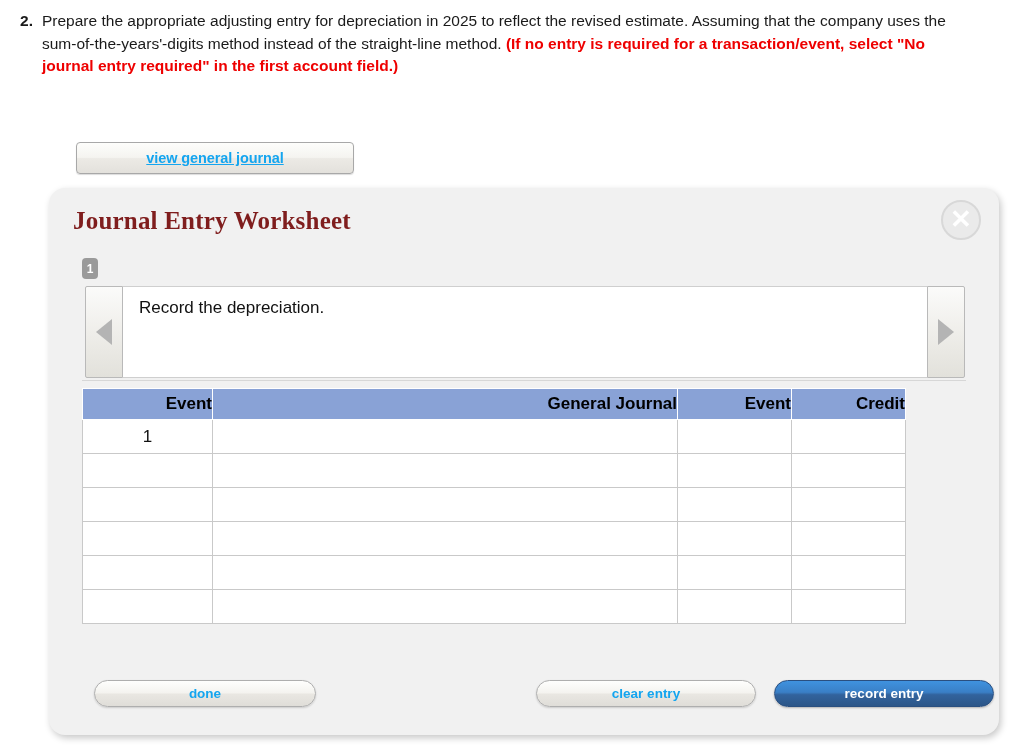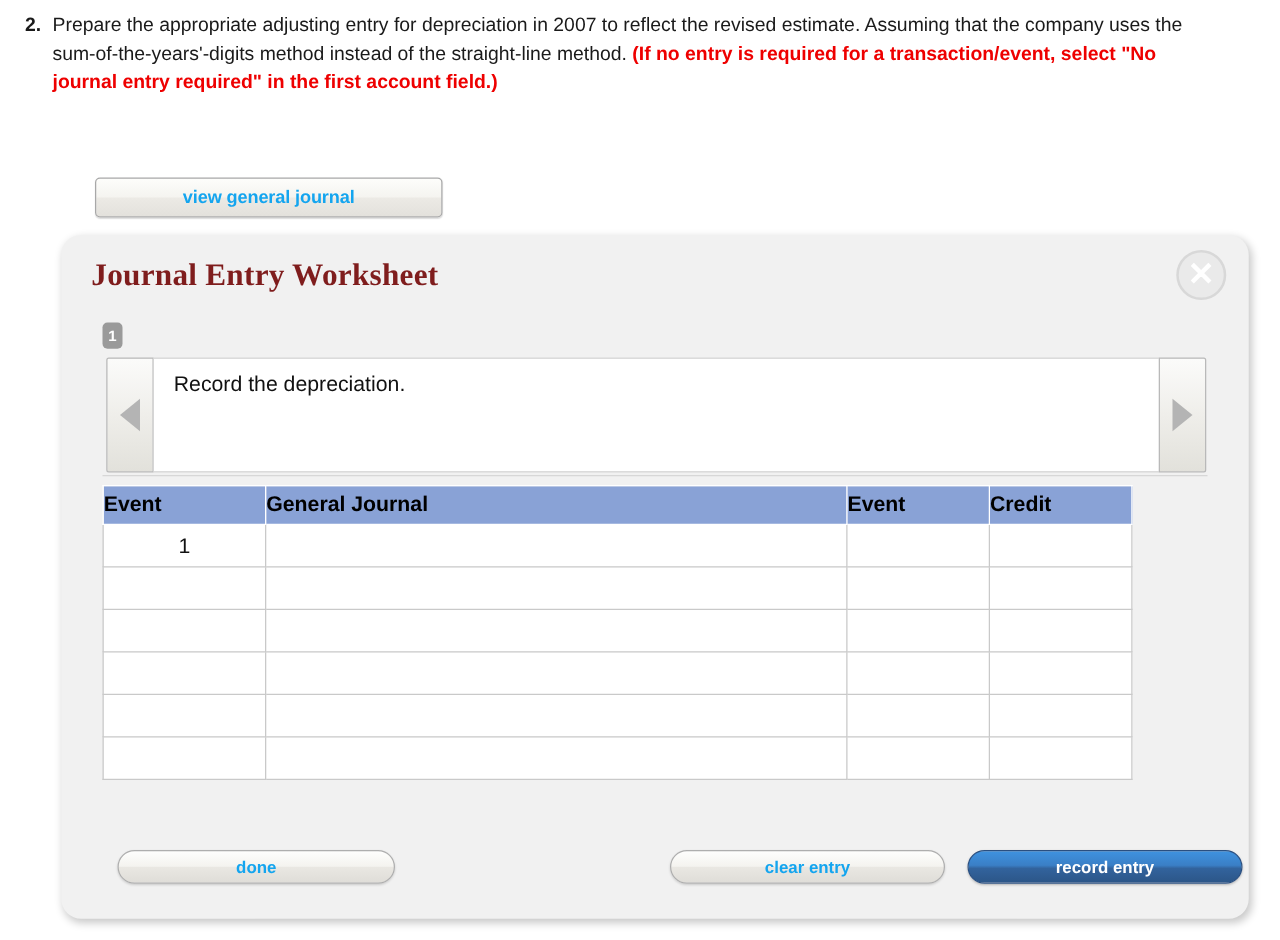"Prepare the appropriate adjusting entry" span { text: 2007 -> 2025 }
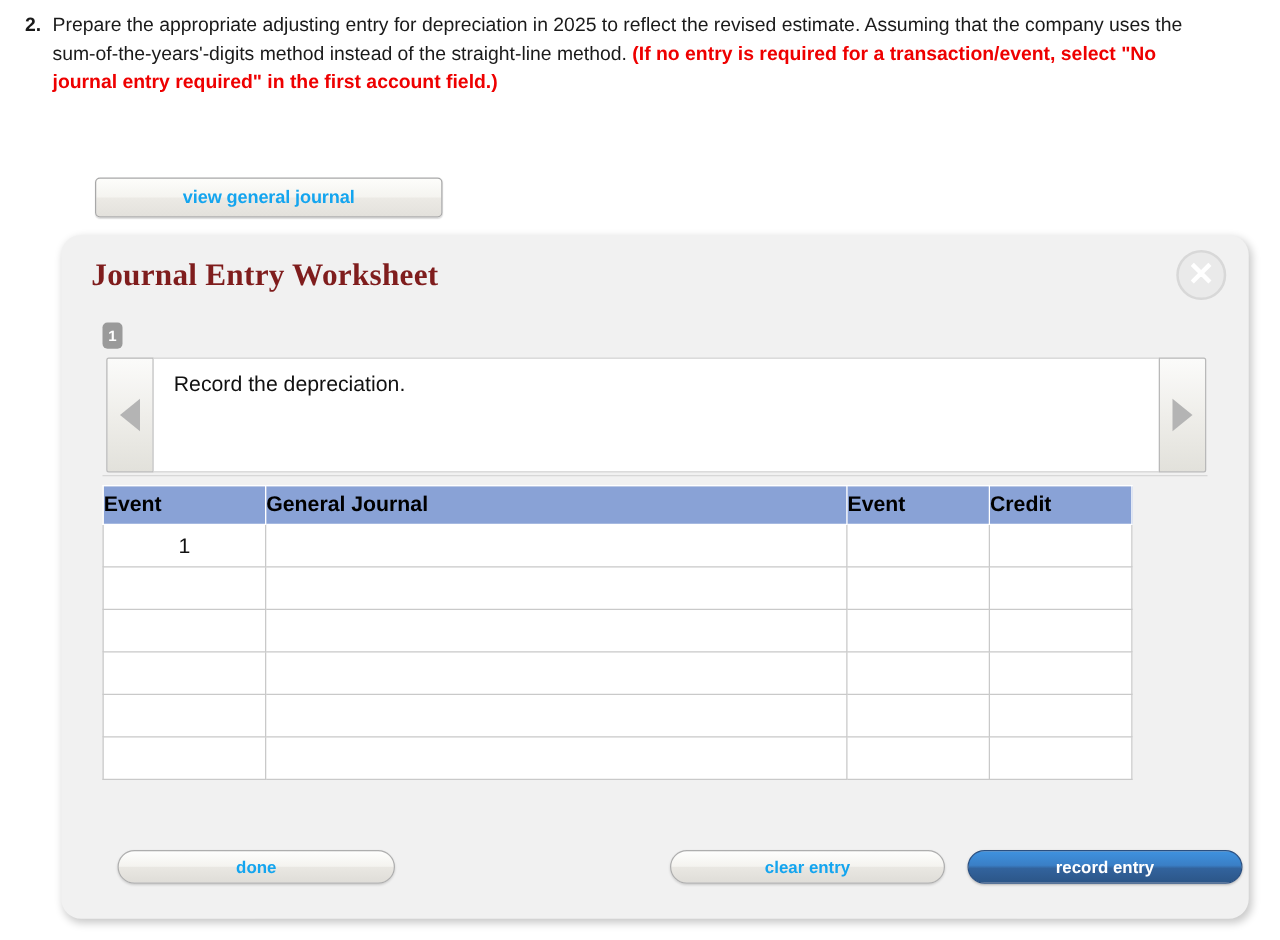"view general journal" #btn-view-general-journal { text-decoration: none -> underline }
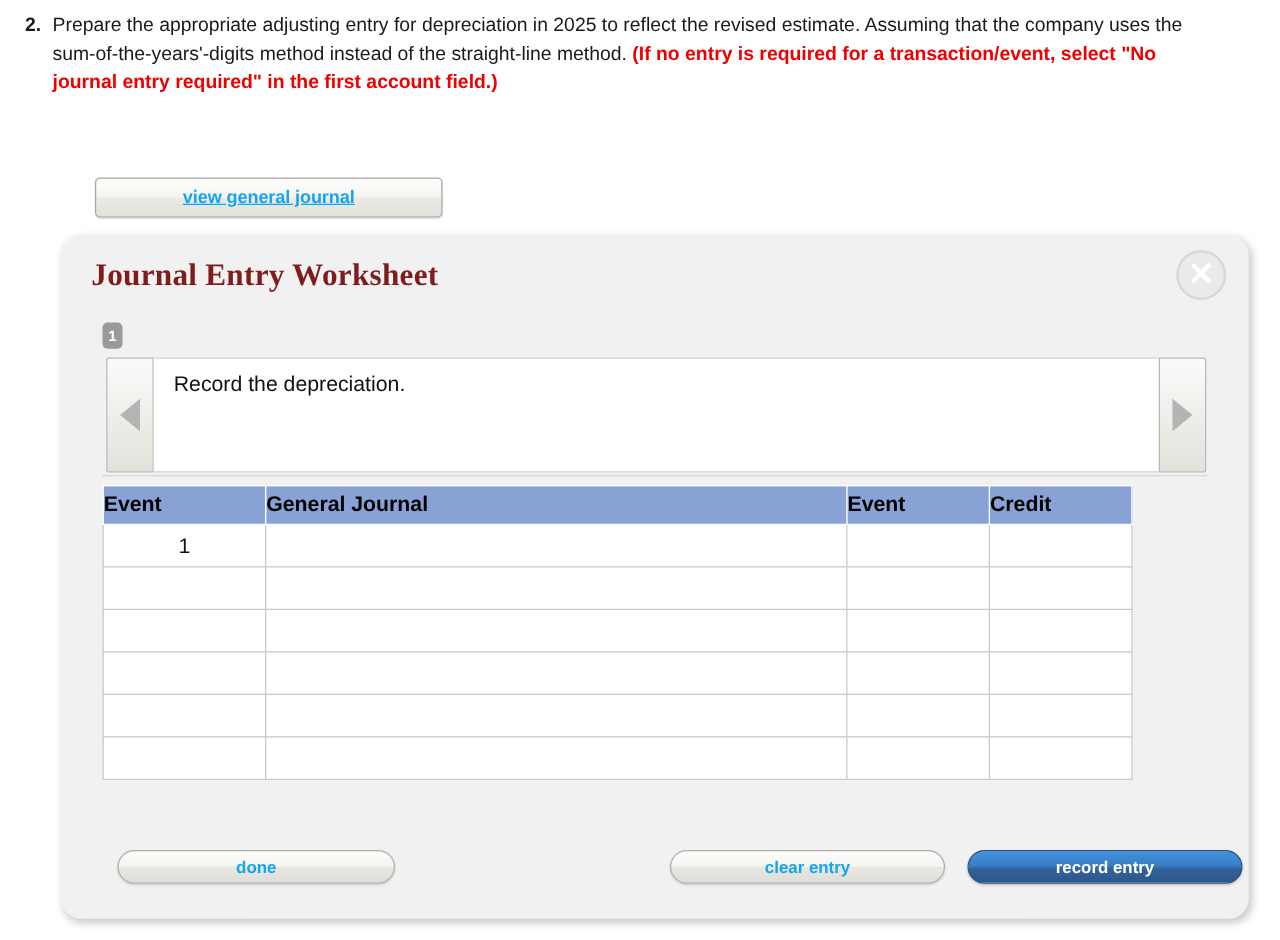"Event" #journal-table th { text-align: left -> right }
